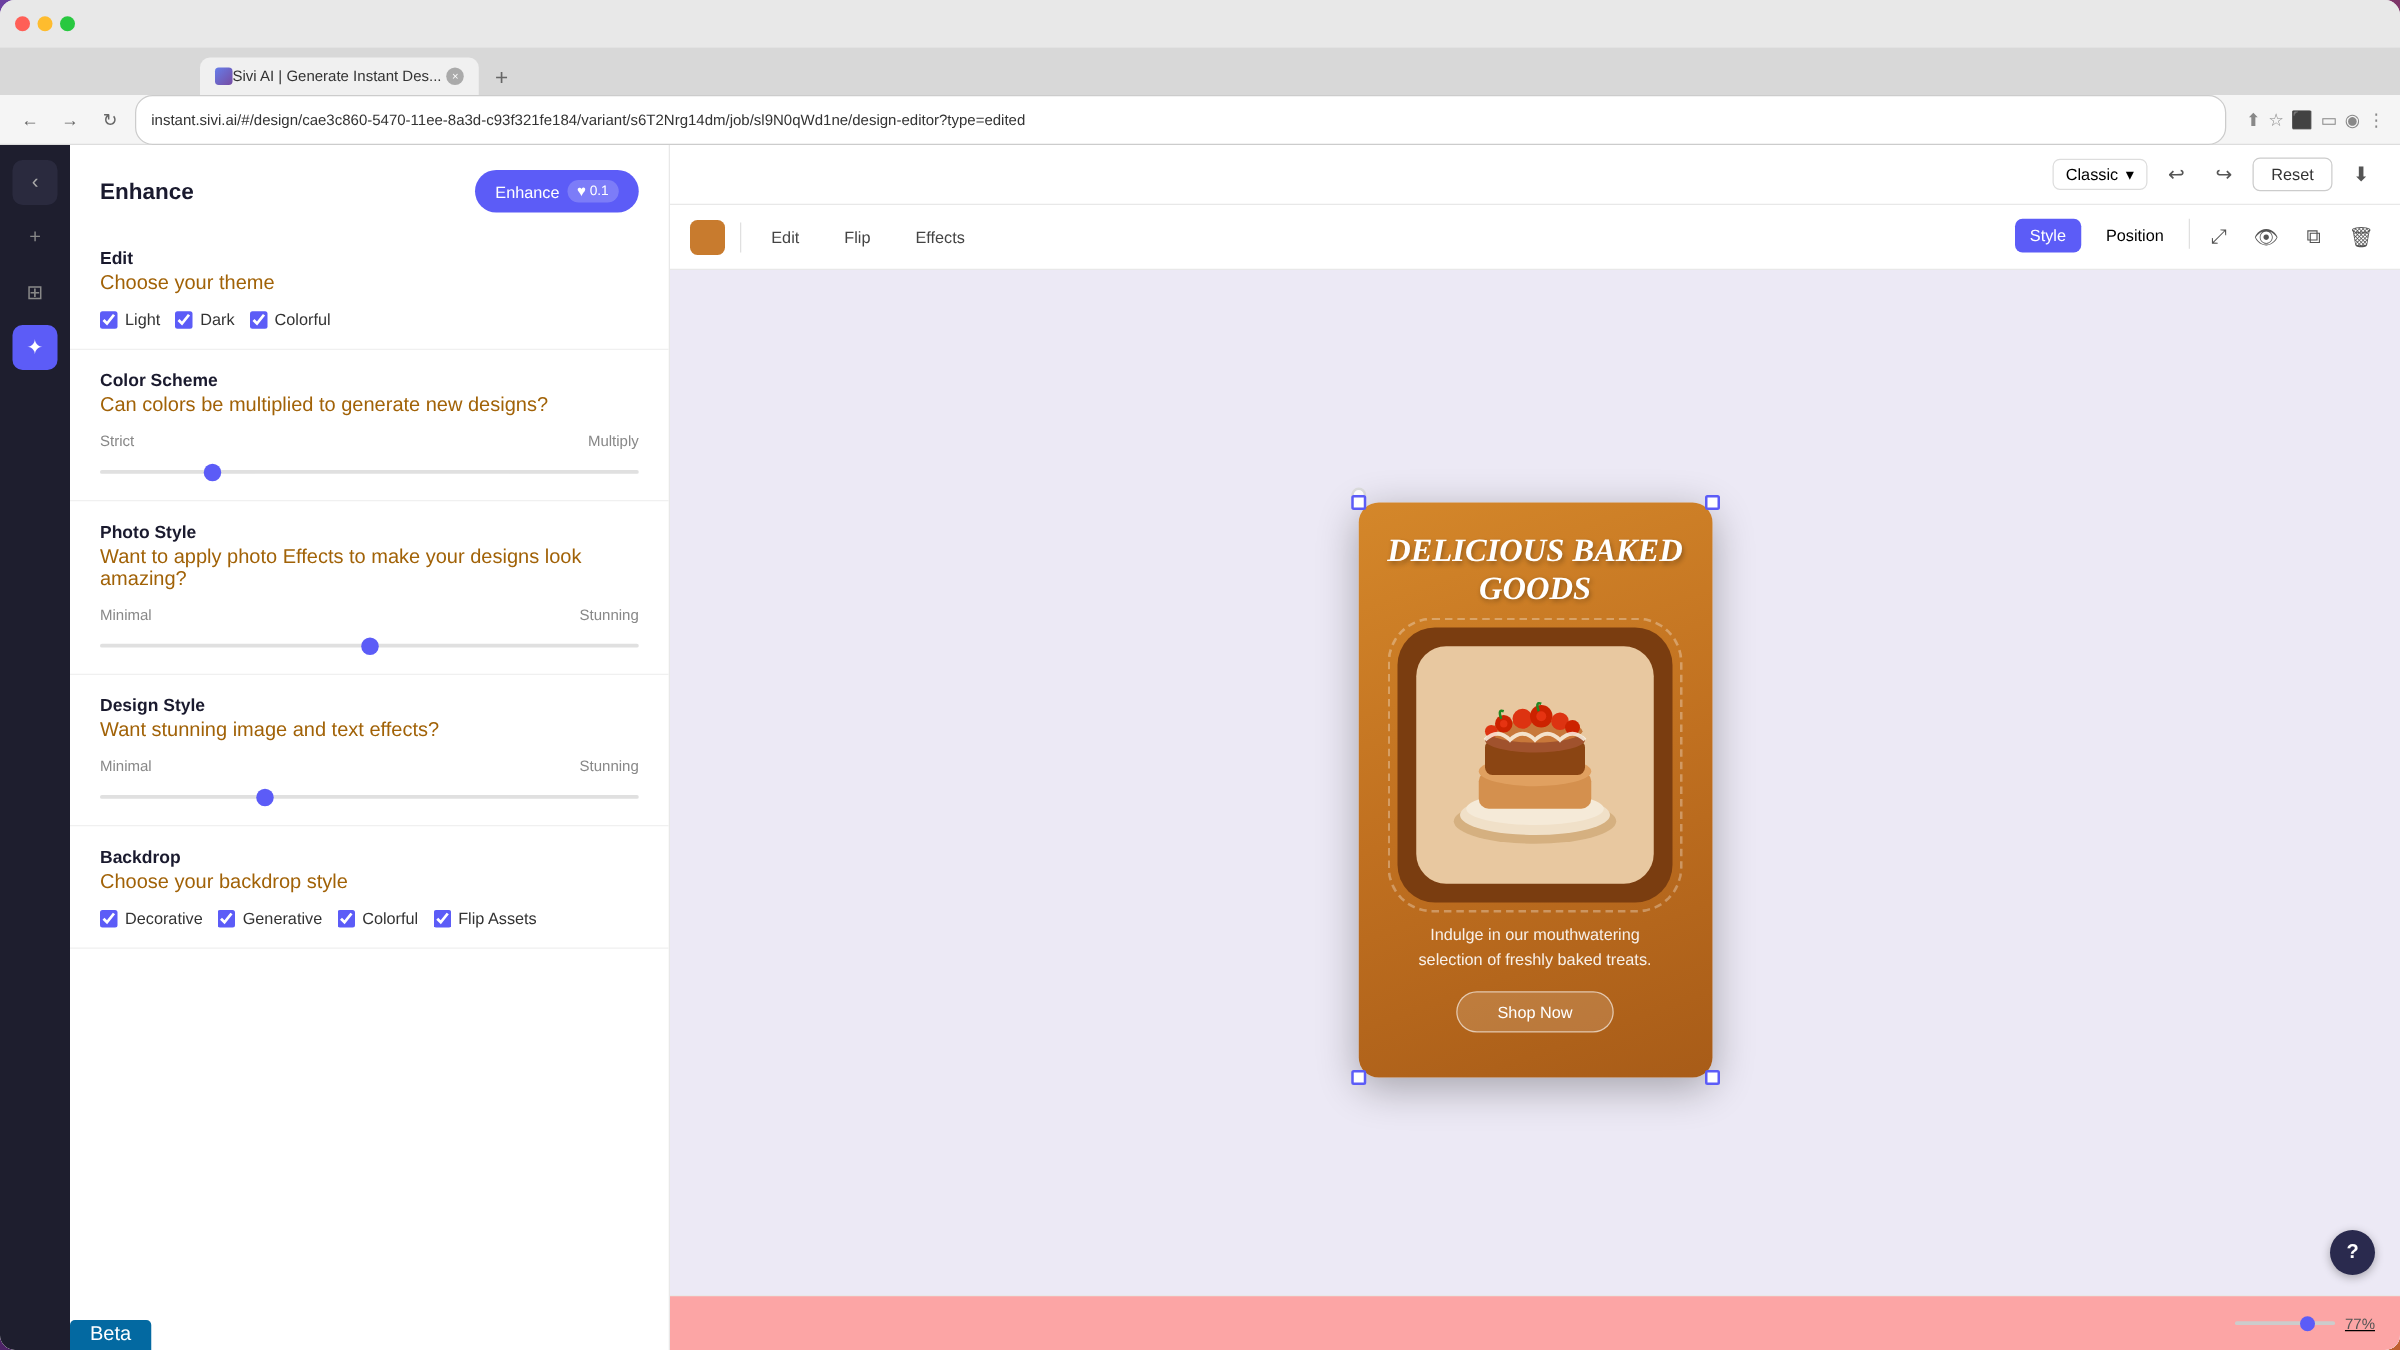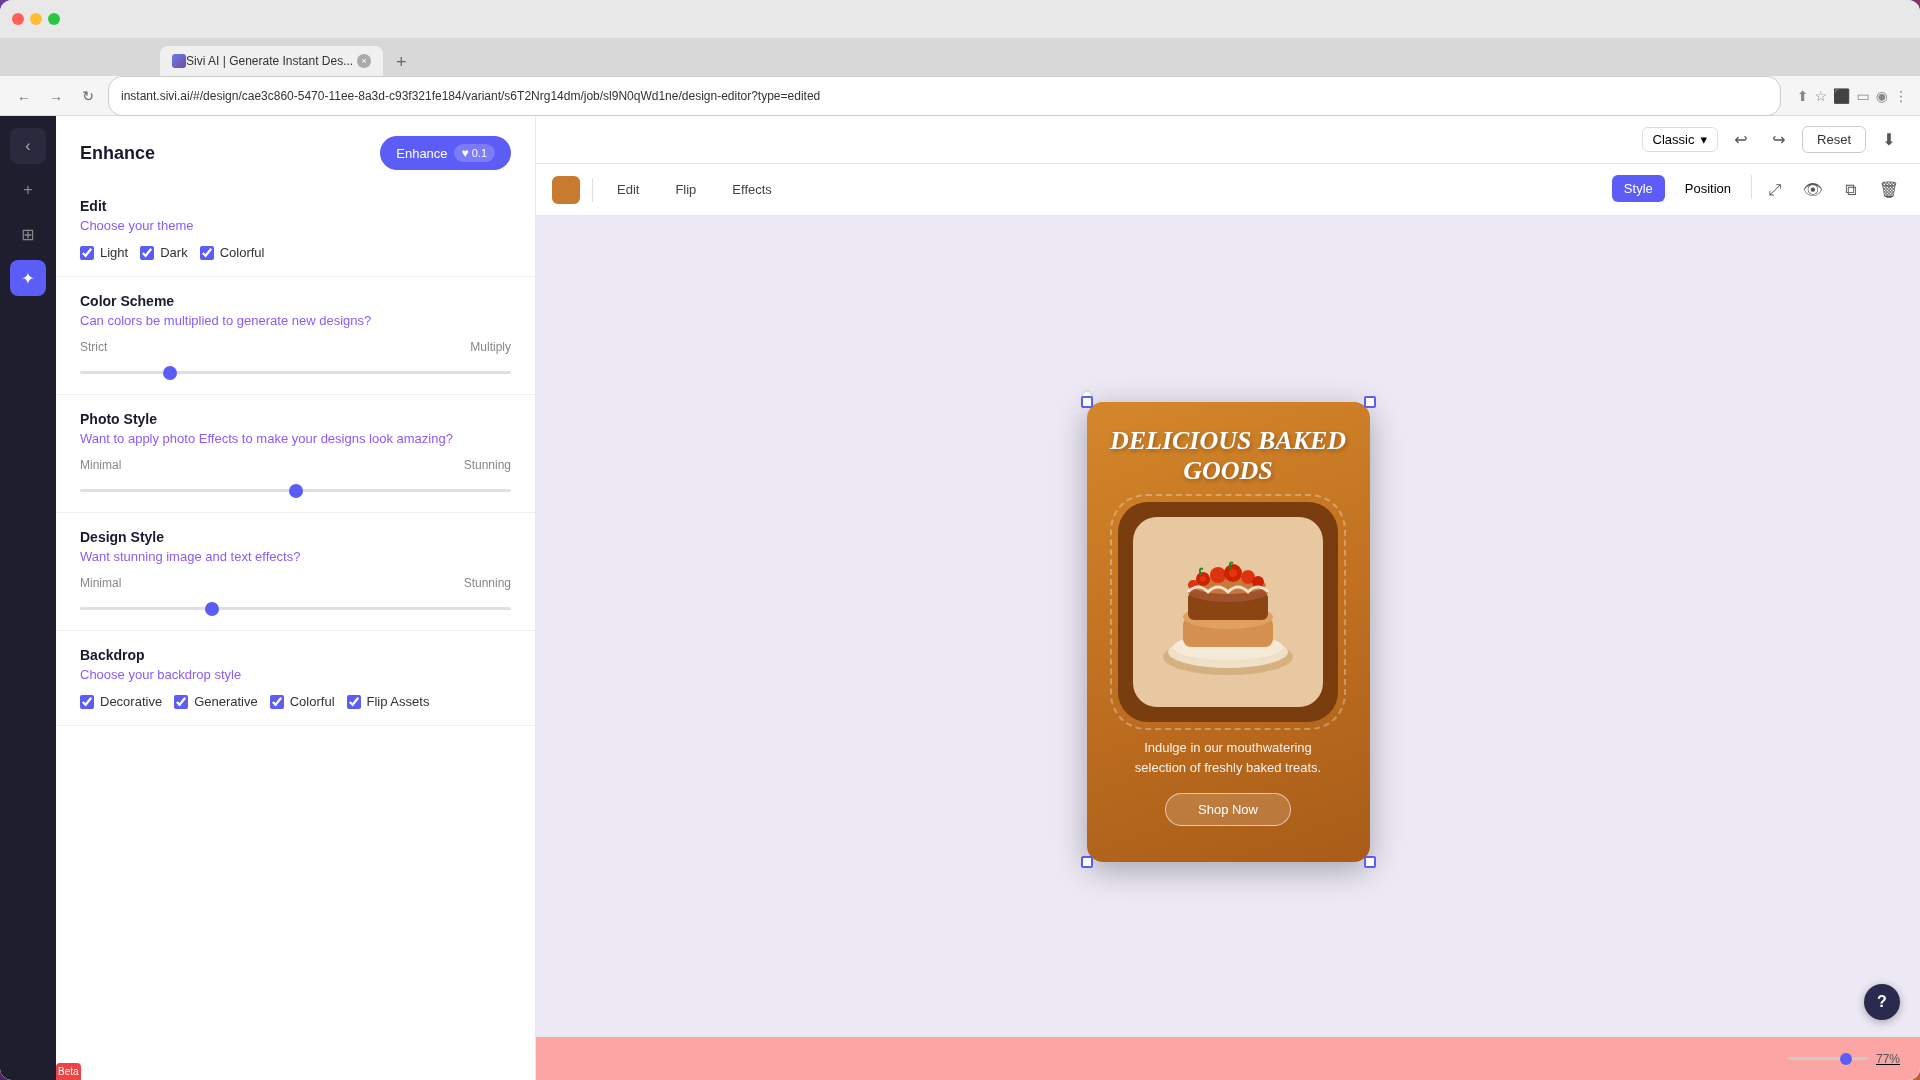"Choose your theme" .section-subtitle { color: #8b5cf6 -> #a16207; font-size: 13px -> 16px }
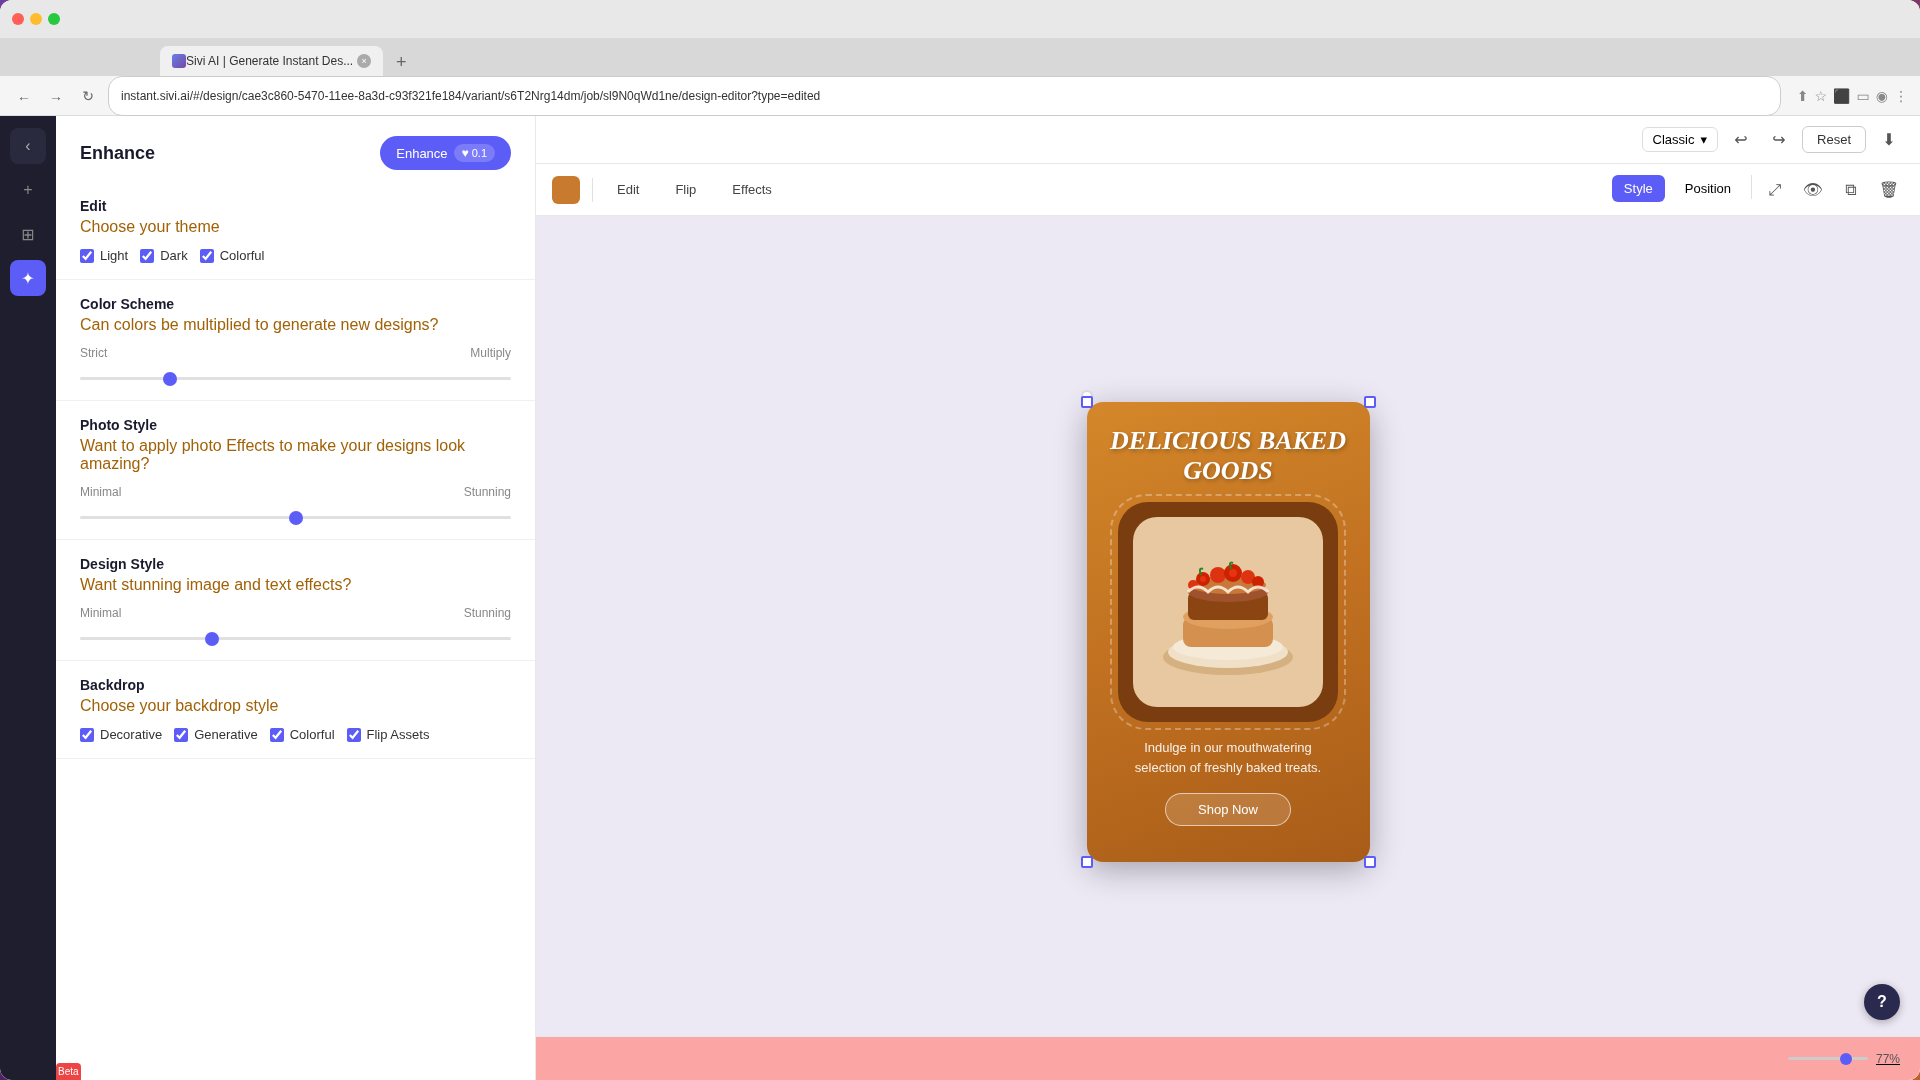"Beta" .beta-badge { background: #ef4444 -> #0369a1; font-size: 10px -> 16px; padding: 3px 2px -> 3px 16px }
